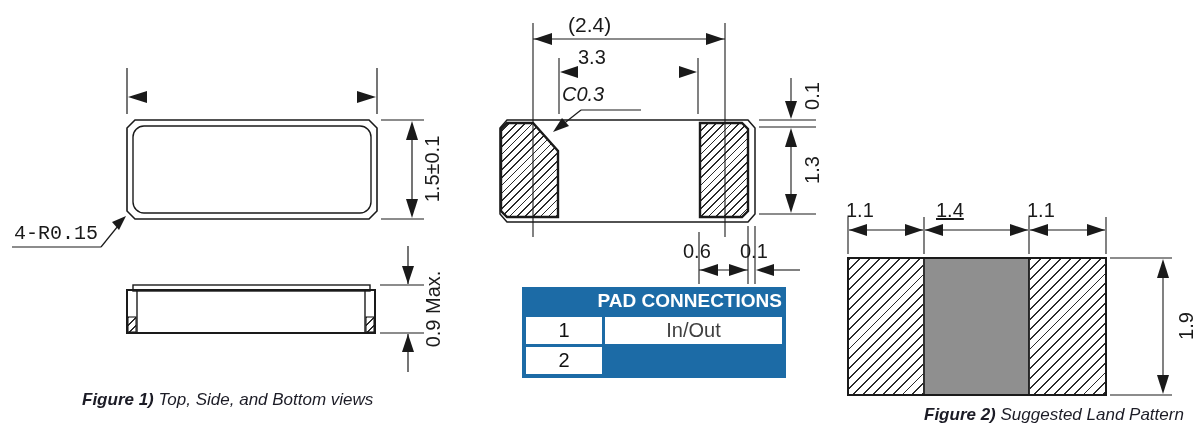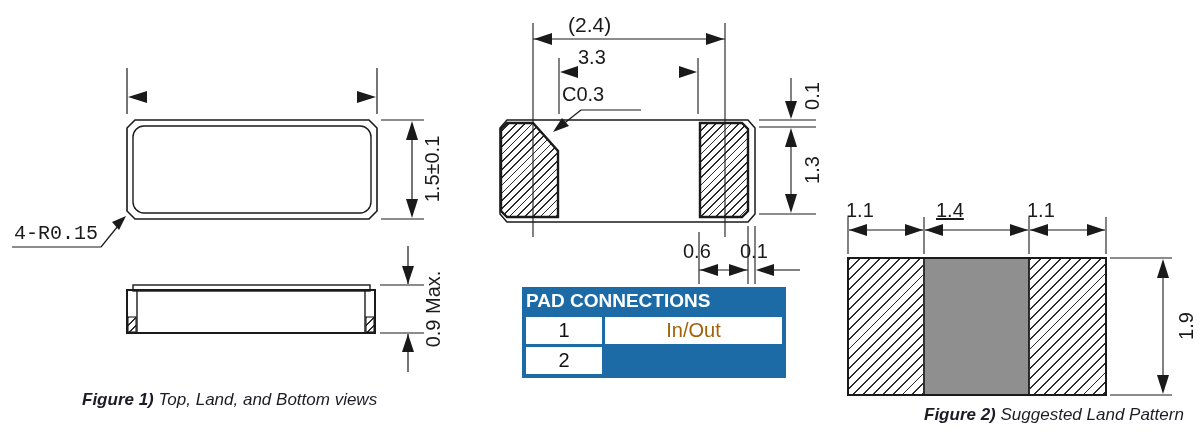"C0.3" div.lbl { font-style: none -> italic }
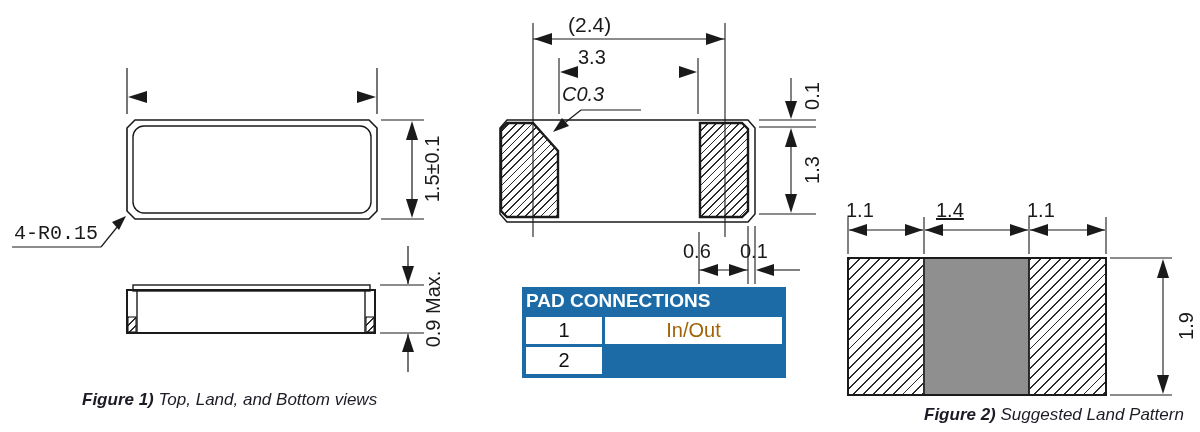"PAD CONNECTIONS" .pt-header { text-align: left -> right }
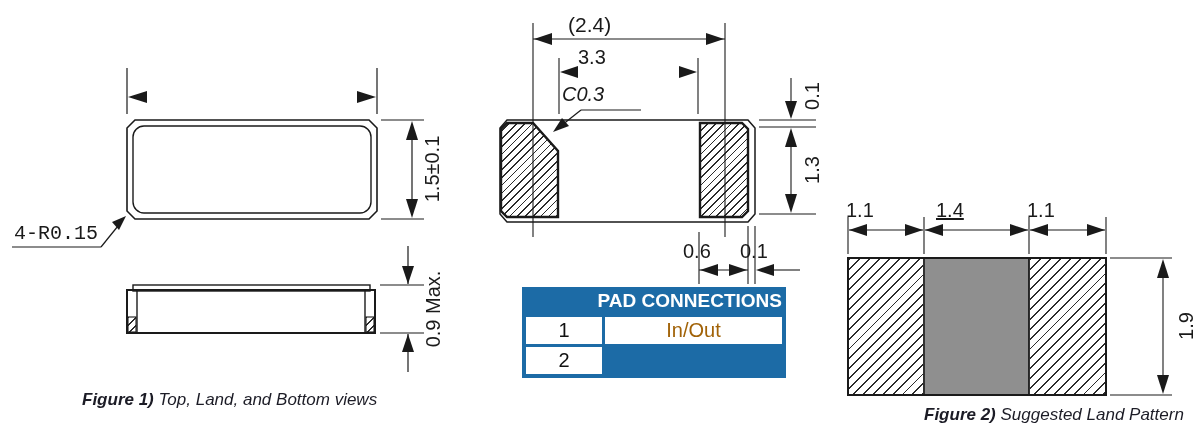"In/Out" .pt-cell-conn { color: #a16207 -> #404040 }
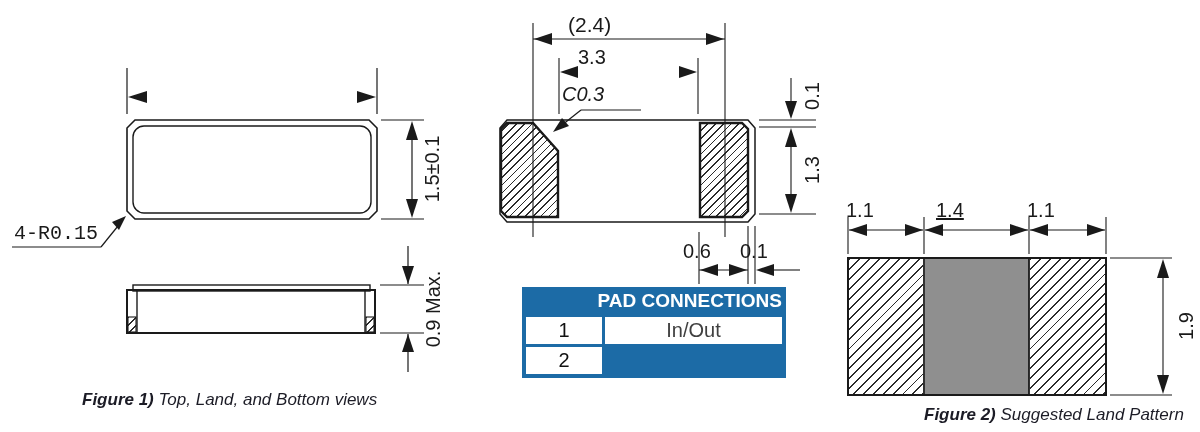"Top, Land, and Bottom views" span { text: Land -> Side }
